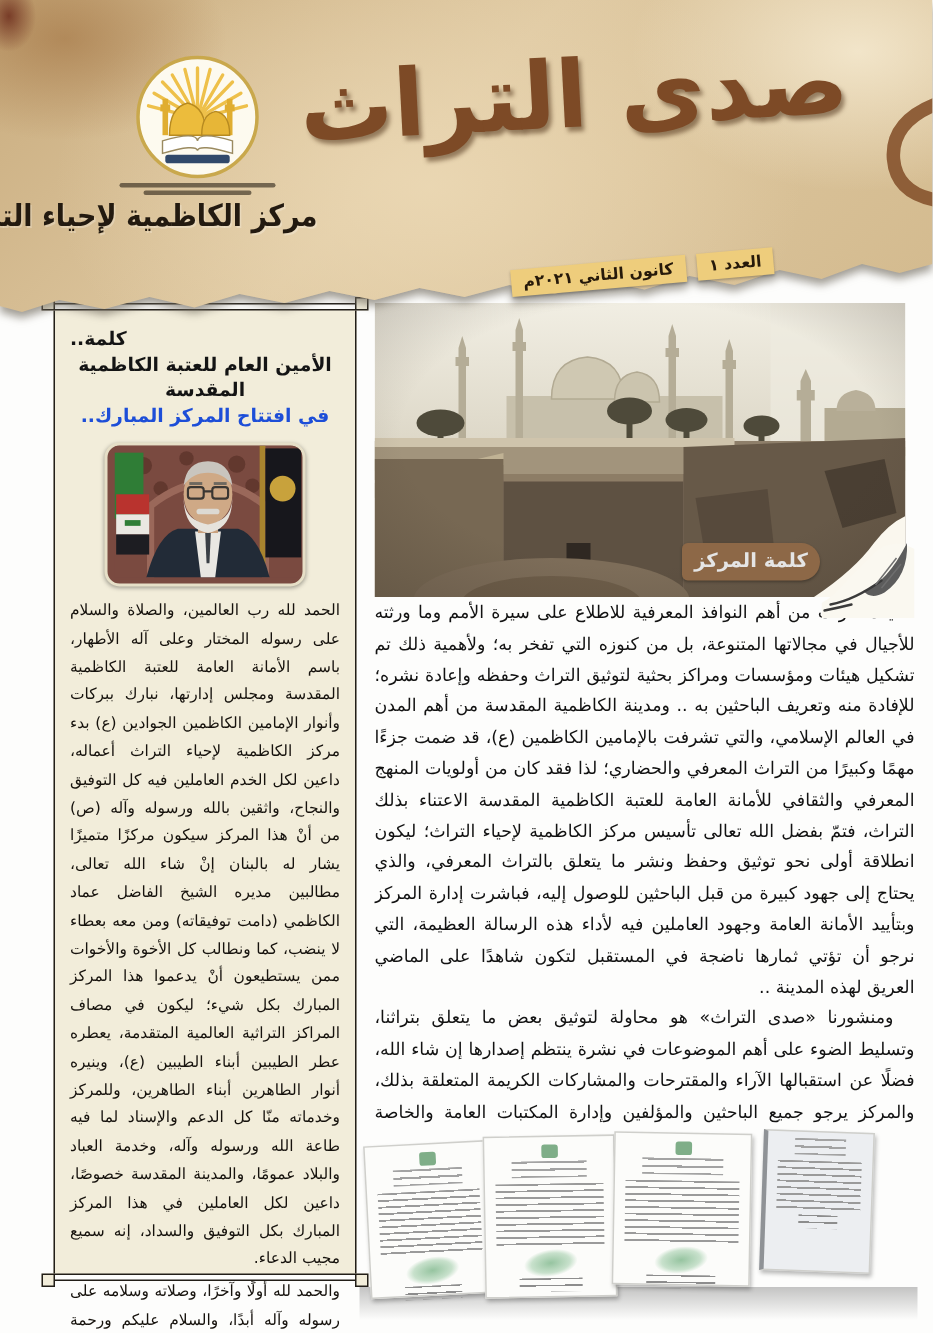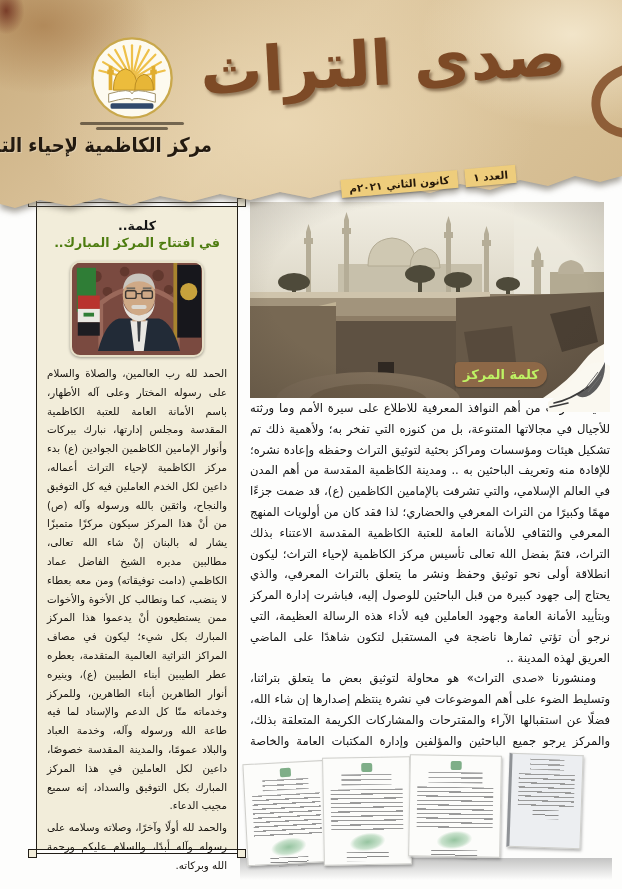"كلمة.." .sb-h1 { text-align: center -> left }
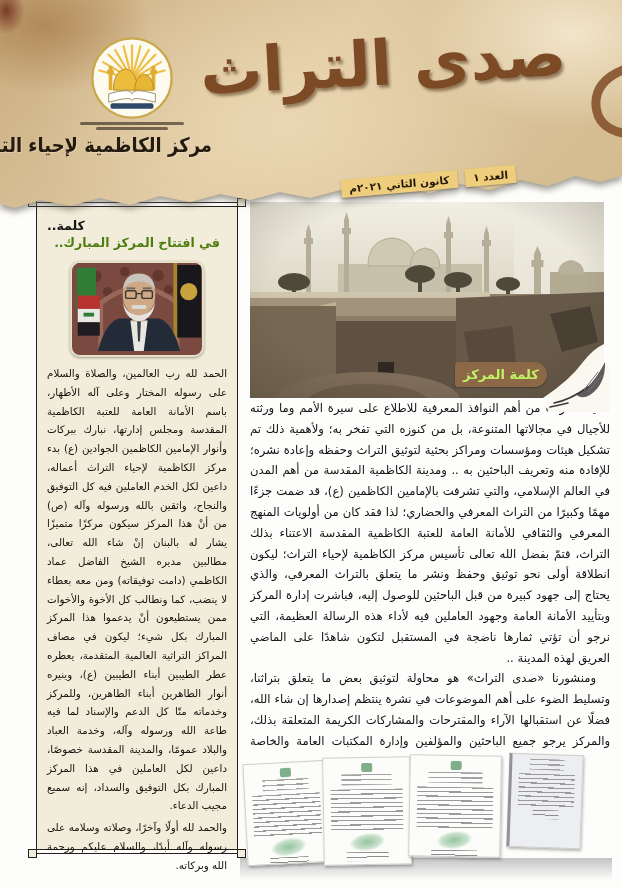"الأمين العام للعتبة الكاظمية المقدسة" div.sb-h2 { html: none -> <div>الأمين العام للعتبة الكاظمية المقدسة</div> }
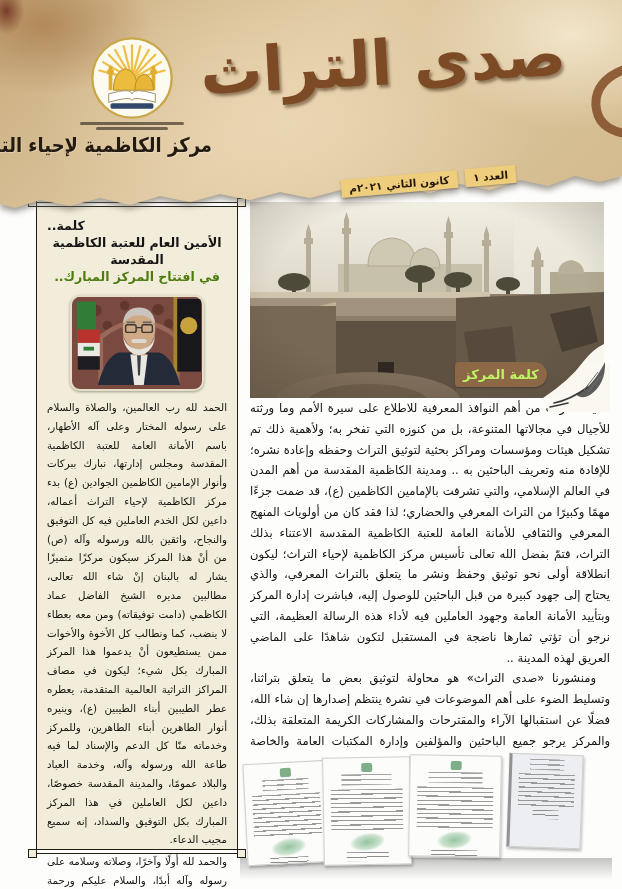"في افتتاح المركز المبارك.." .sb-h3 { color: #4d7c0f -> #1d4ed8 }
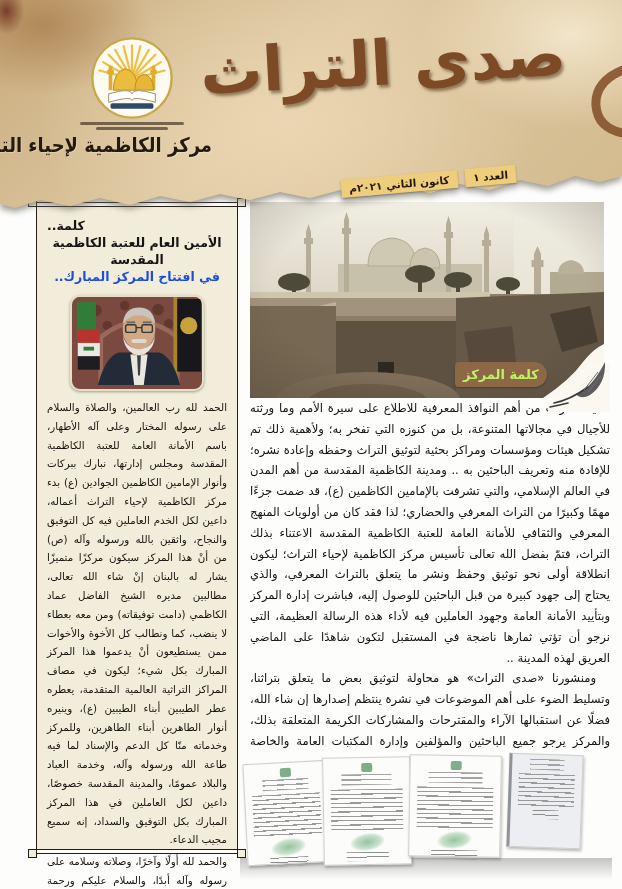"كلمة المركز" .section-label { color: #bef264 -> #e5e5e5 }
